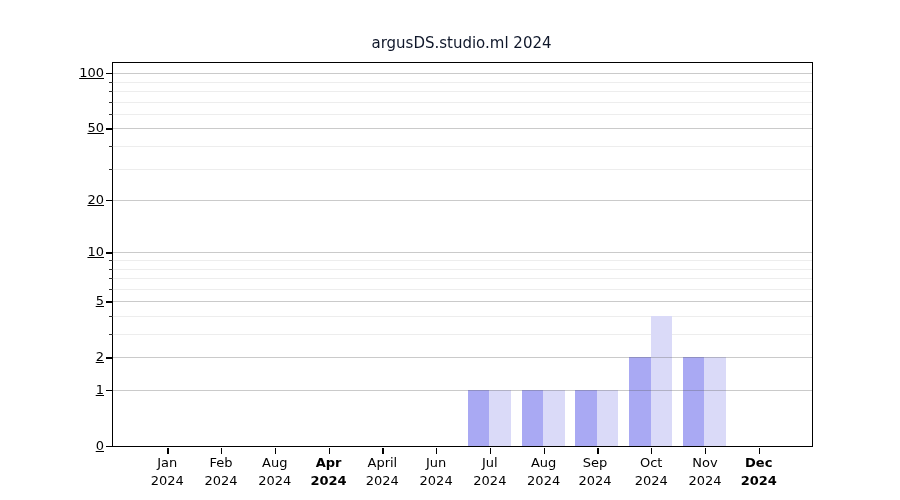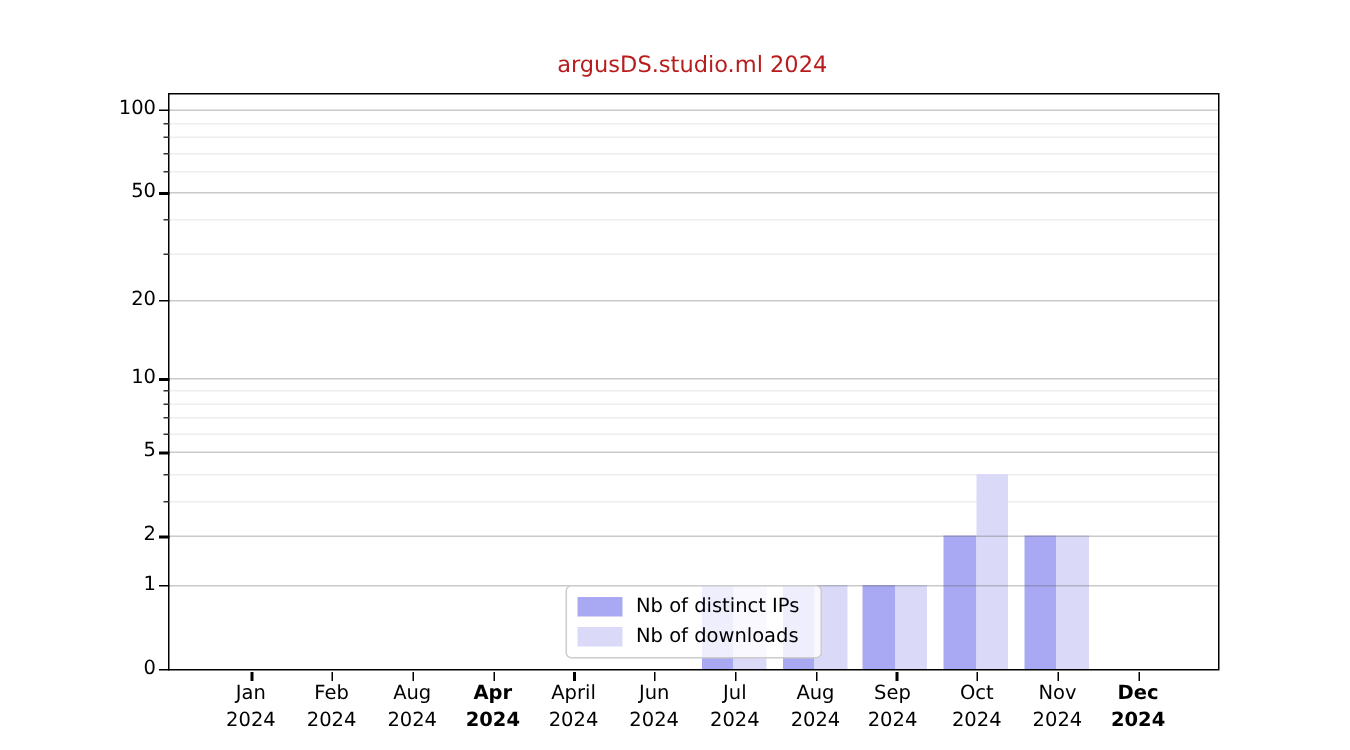"argusDS.studio.ml 2024" .title { color: #b91c1c -> #0f172a }
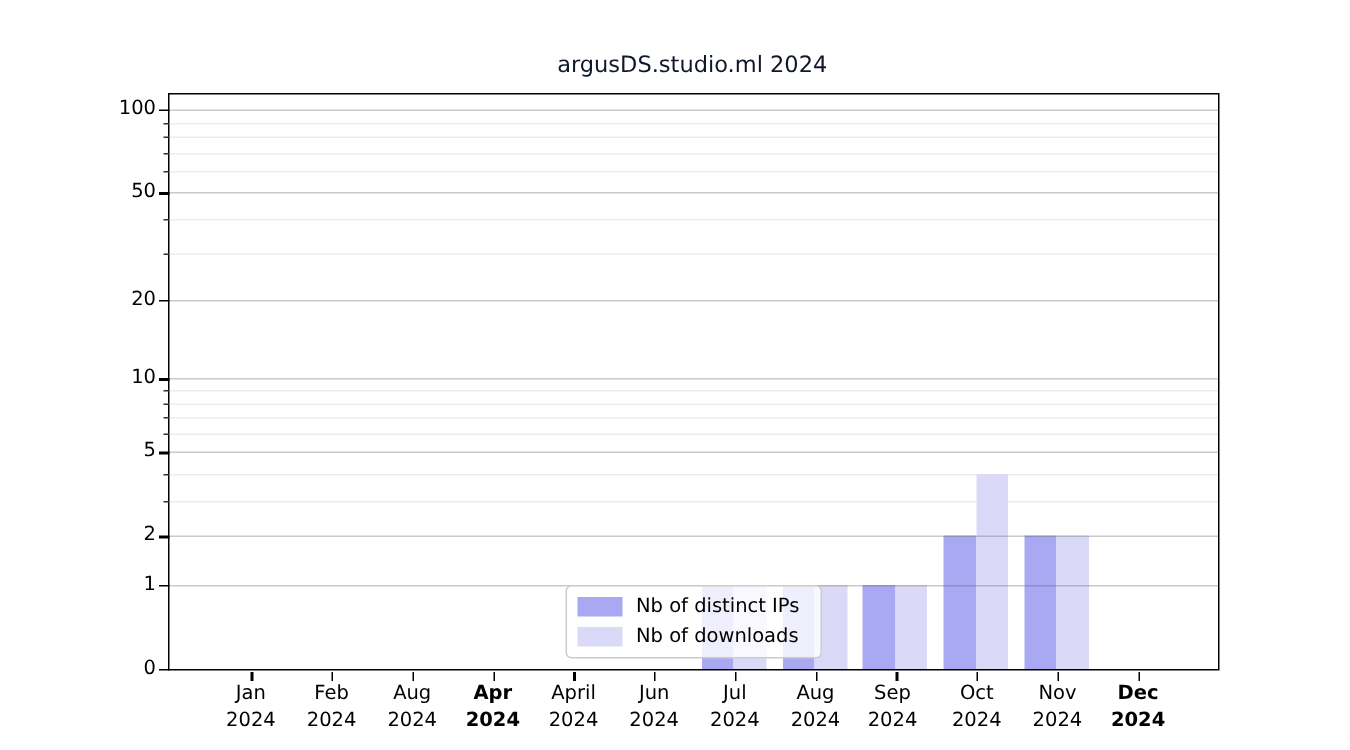"100" .ylabel { text-decoration: none -> underline }
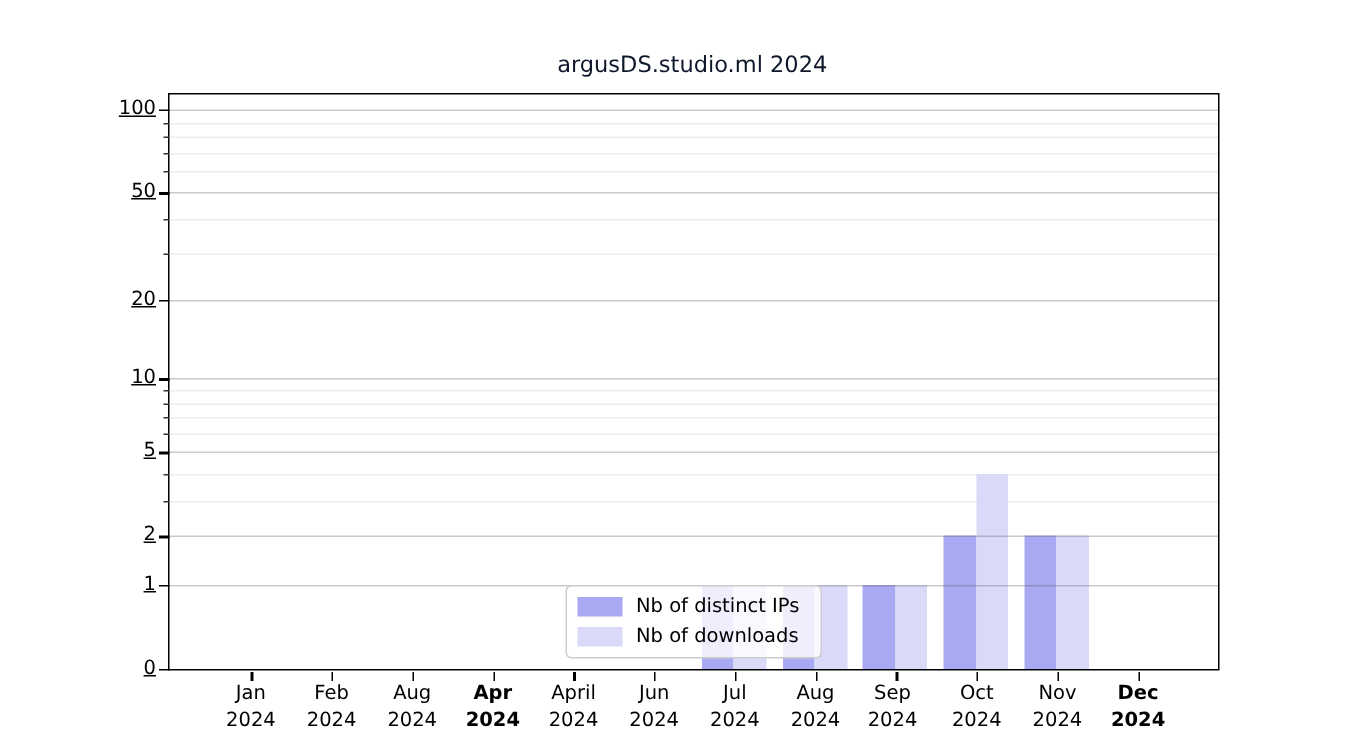"Nb of distinct IPs" div.legend { html: <div> <div> <span></span> <span>Nb of distinct IPs</span> </div> <div> <span></span> <span>Nb of downloads</span> </div> </div> -> none }
